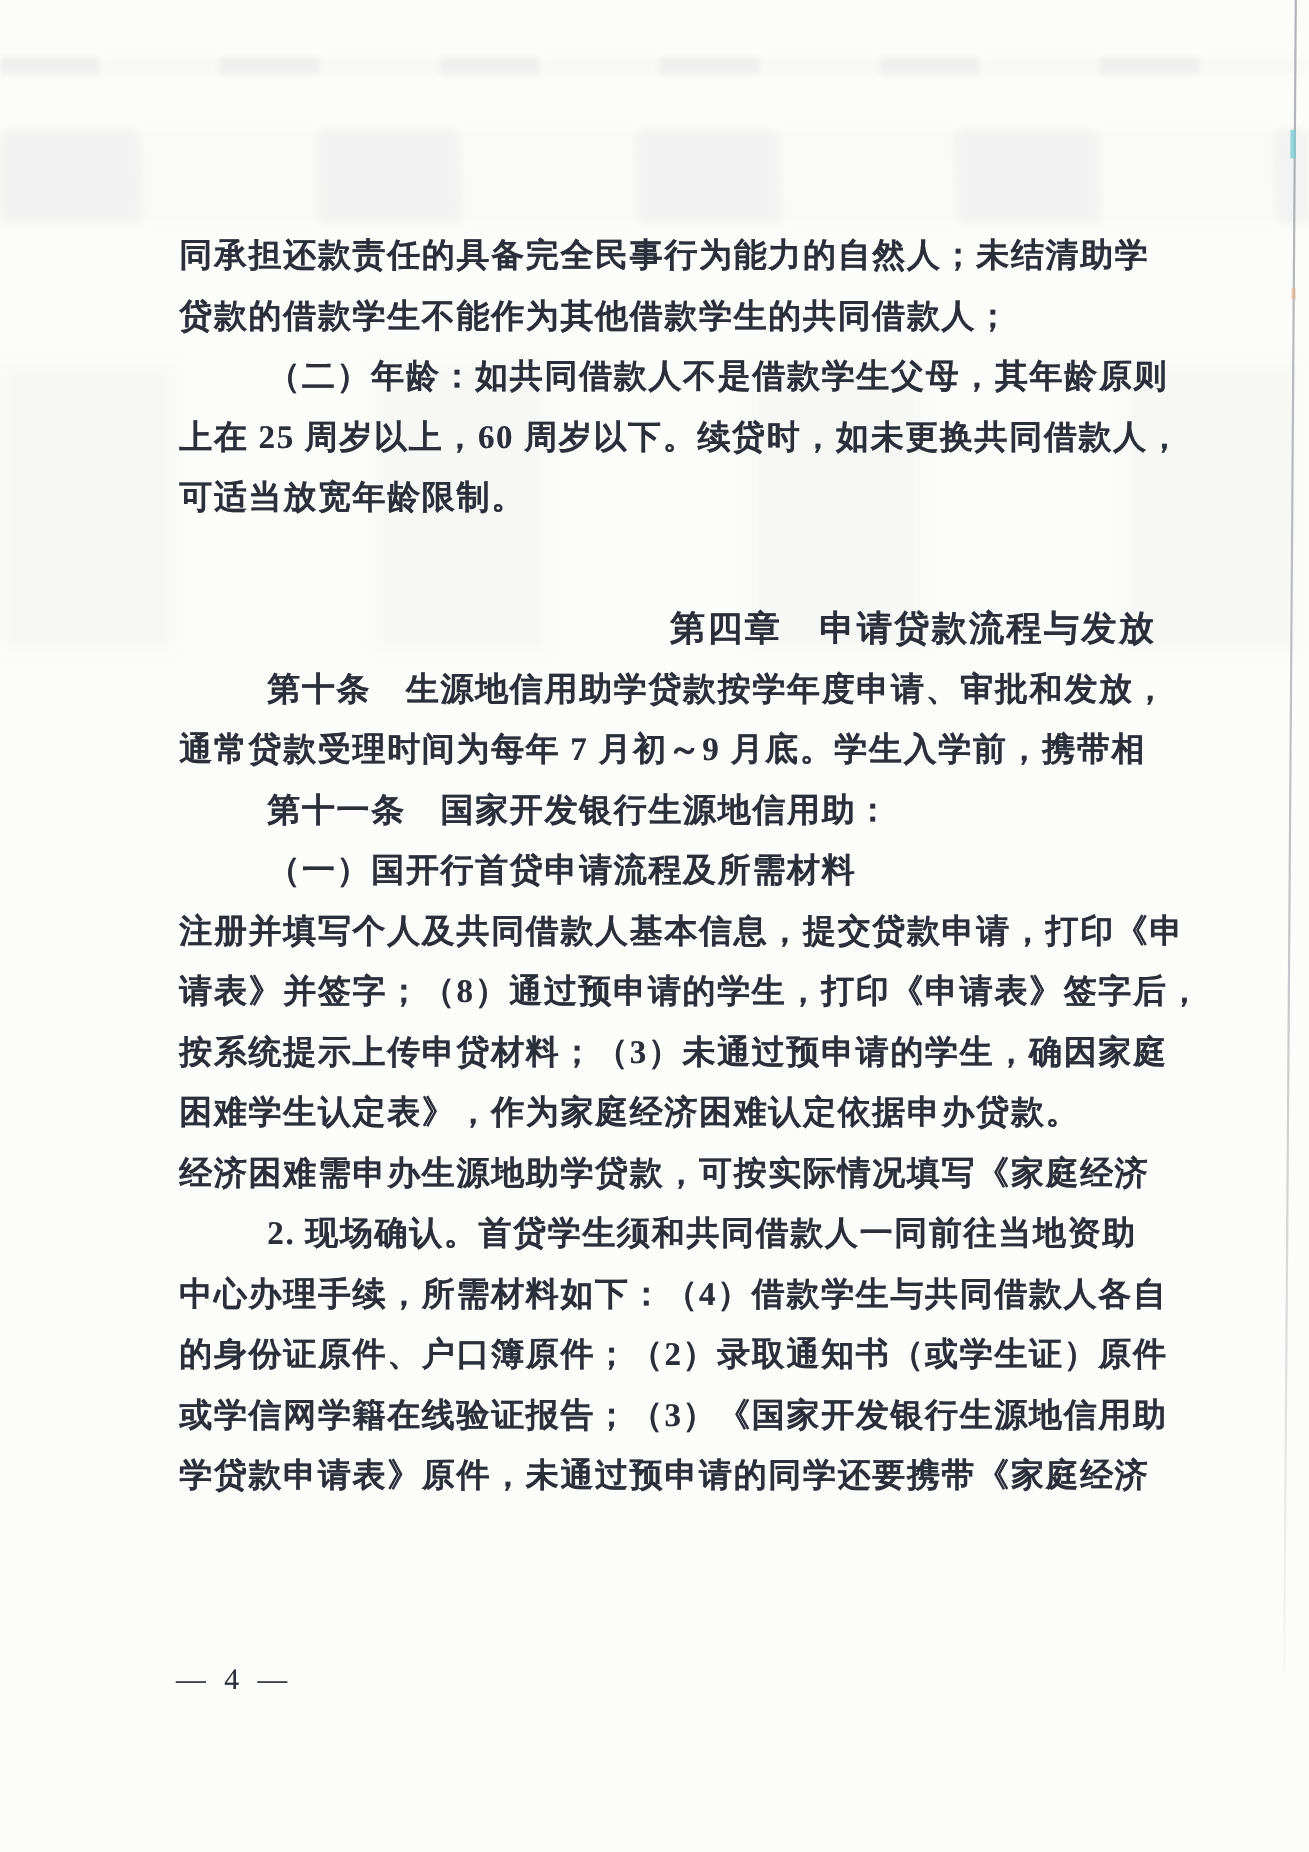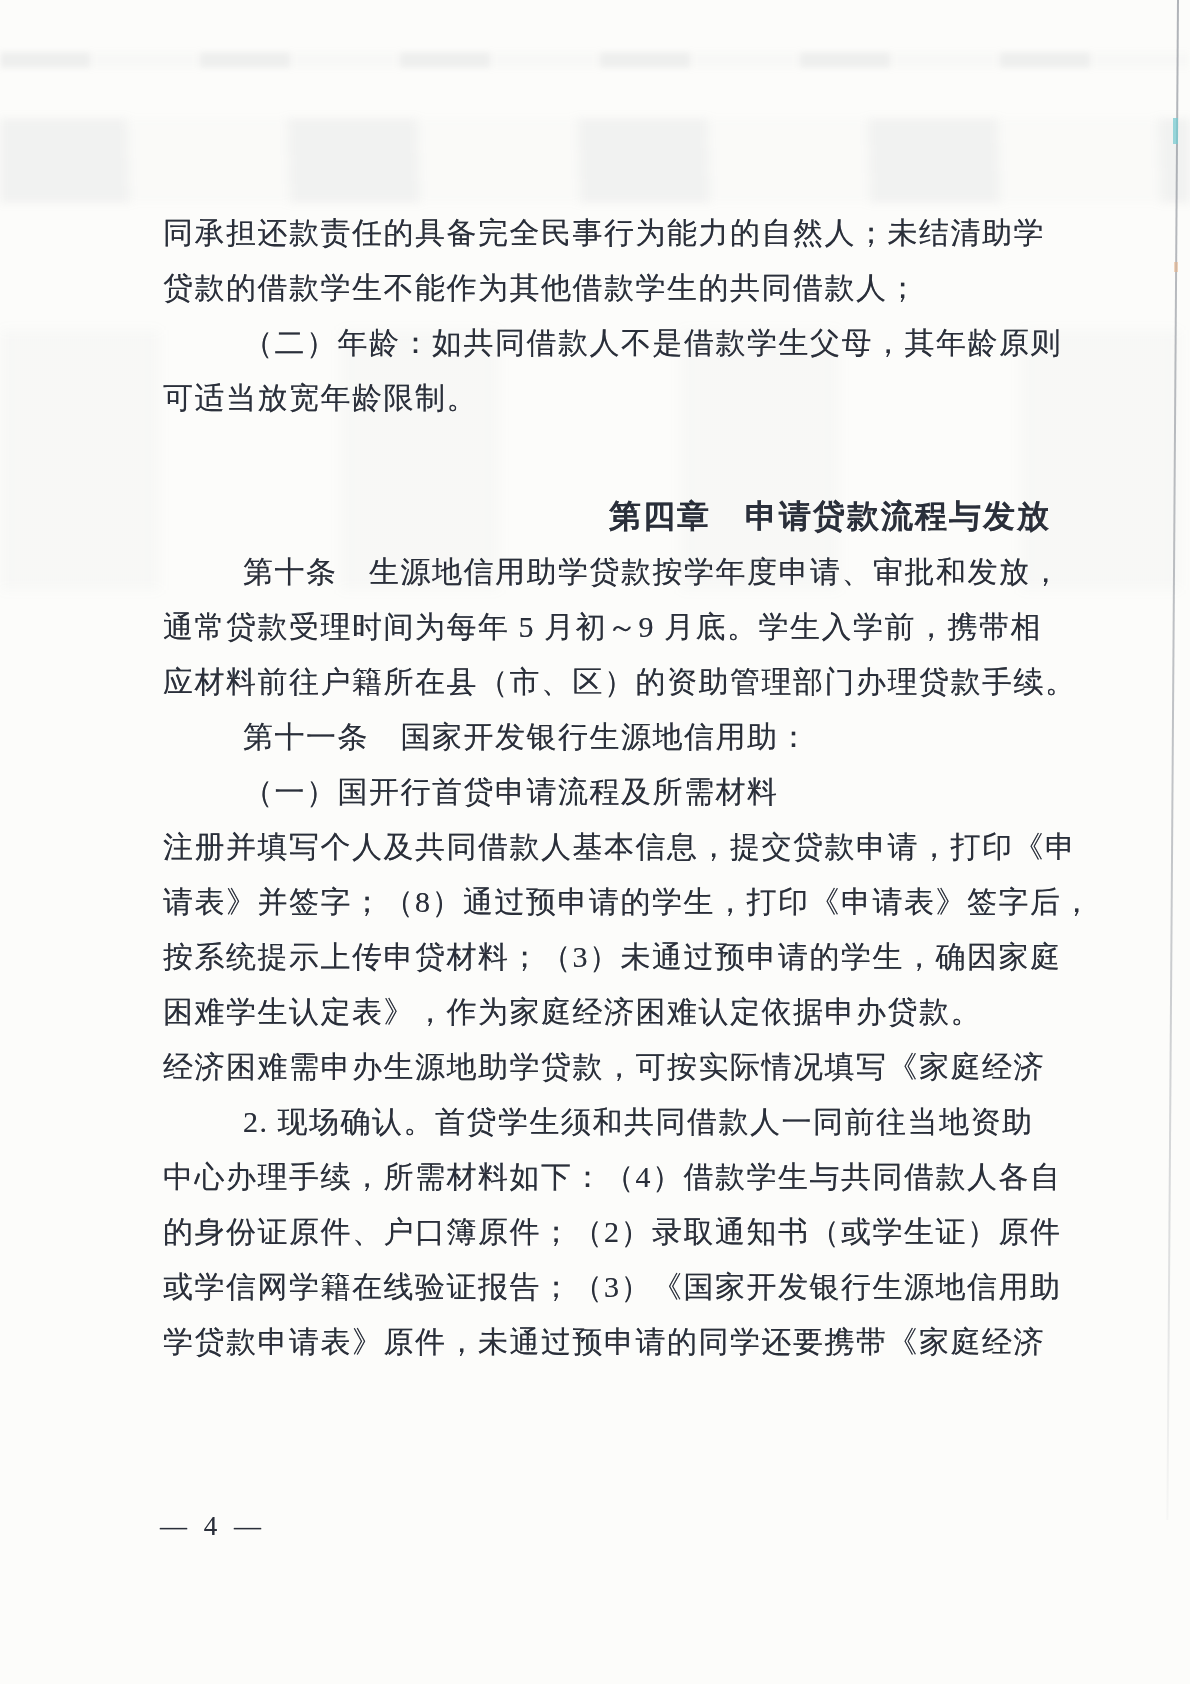"同承担还款责任的具备完全民事行为能力的自然人；未结清助学" .line { font-weight: none -> bold }
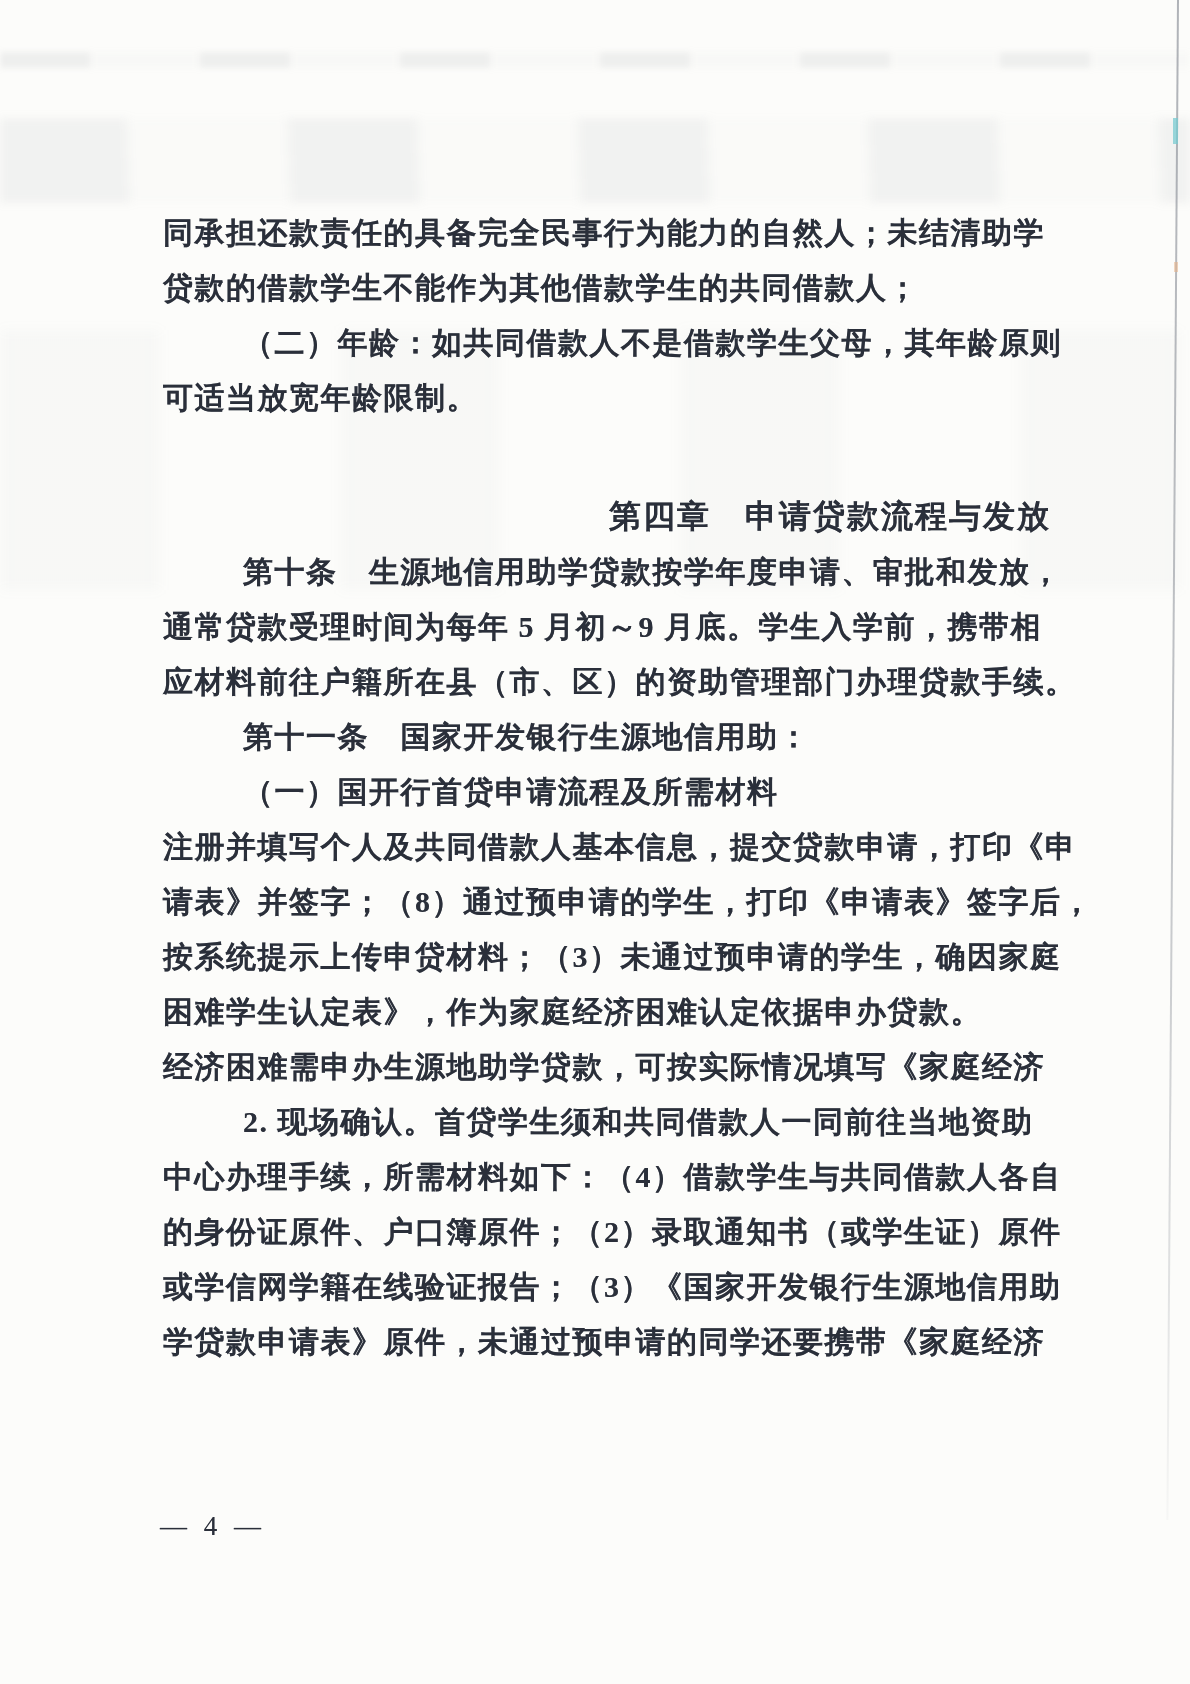"上在 25 周岁以上，60 周岁以下。续贷时，如未更换共同借款人，" div.line { html: none -> <div>上在 25 周岁以上，60 周岁以下。续贷时，如未更换共同借款人，</div> }
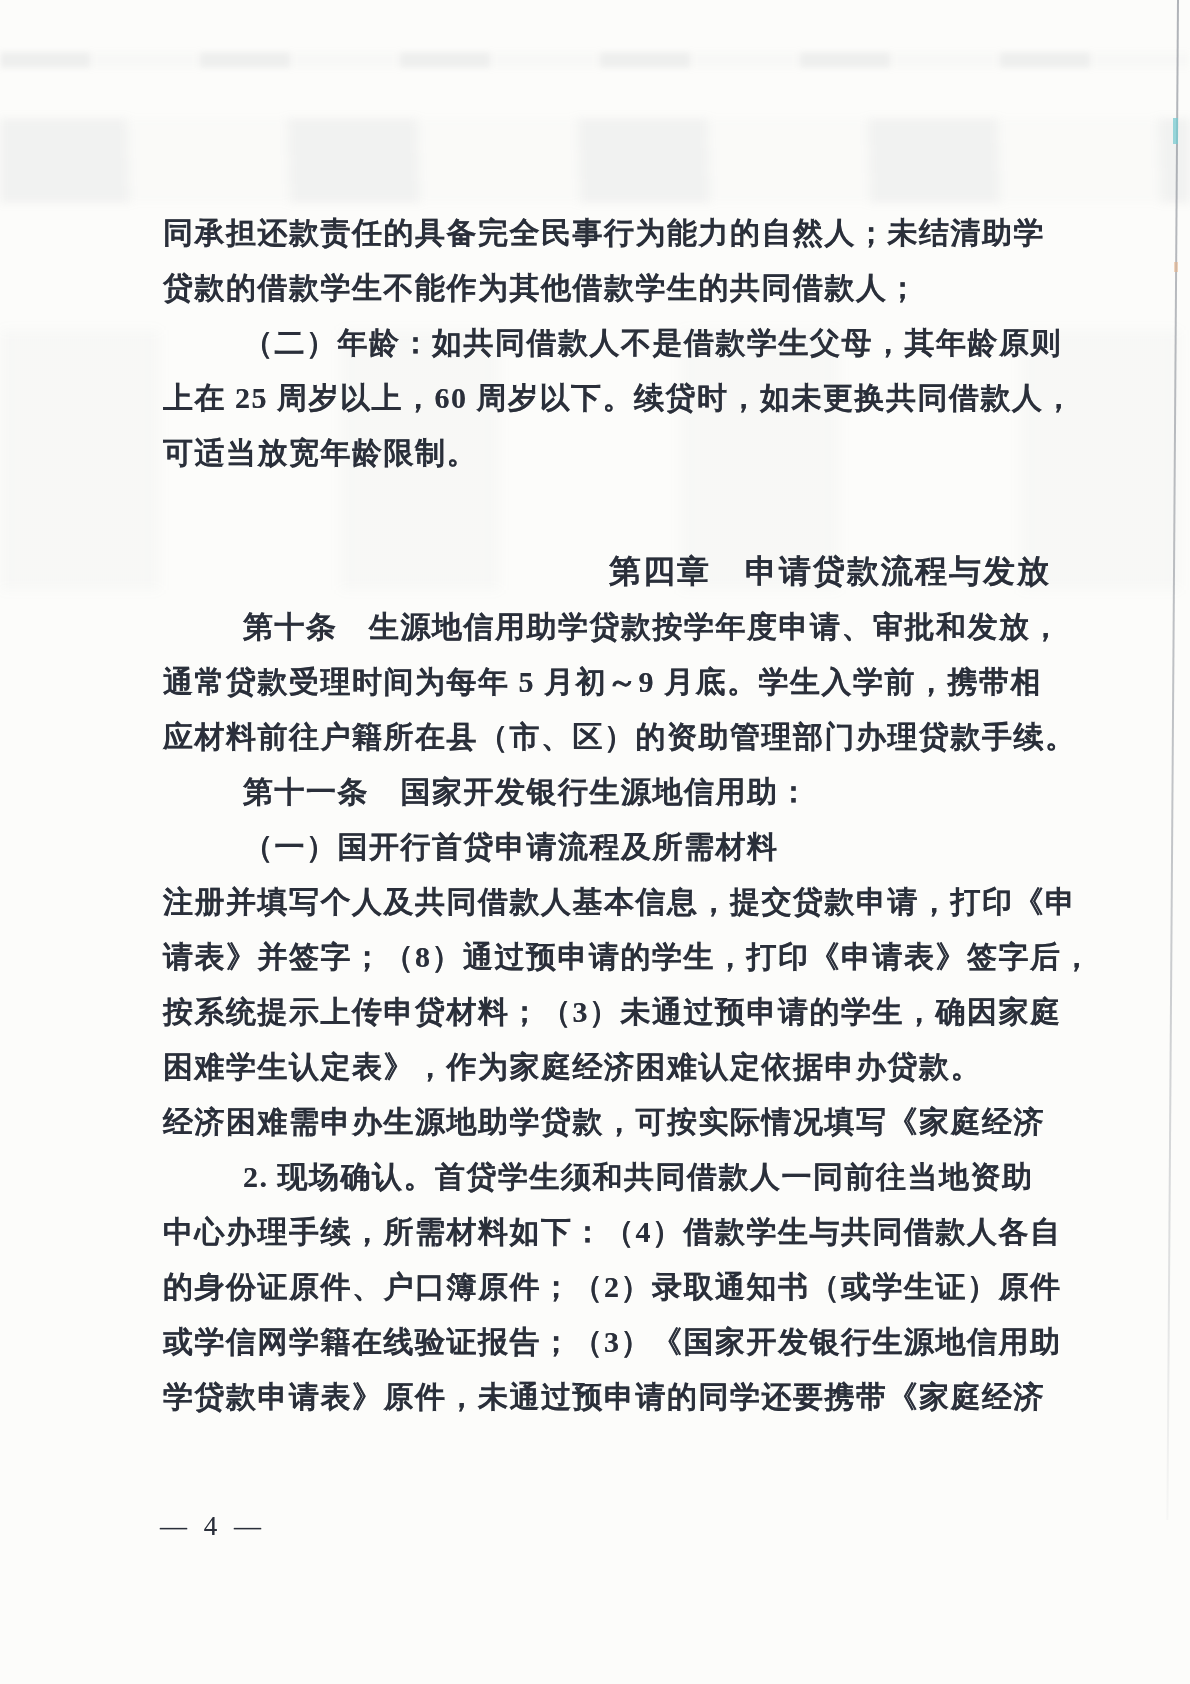"通常贷款受理时间为每年 5 月初～9 月底。学生入学前，携带相" div.line { text: 5 -> 7 }
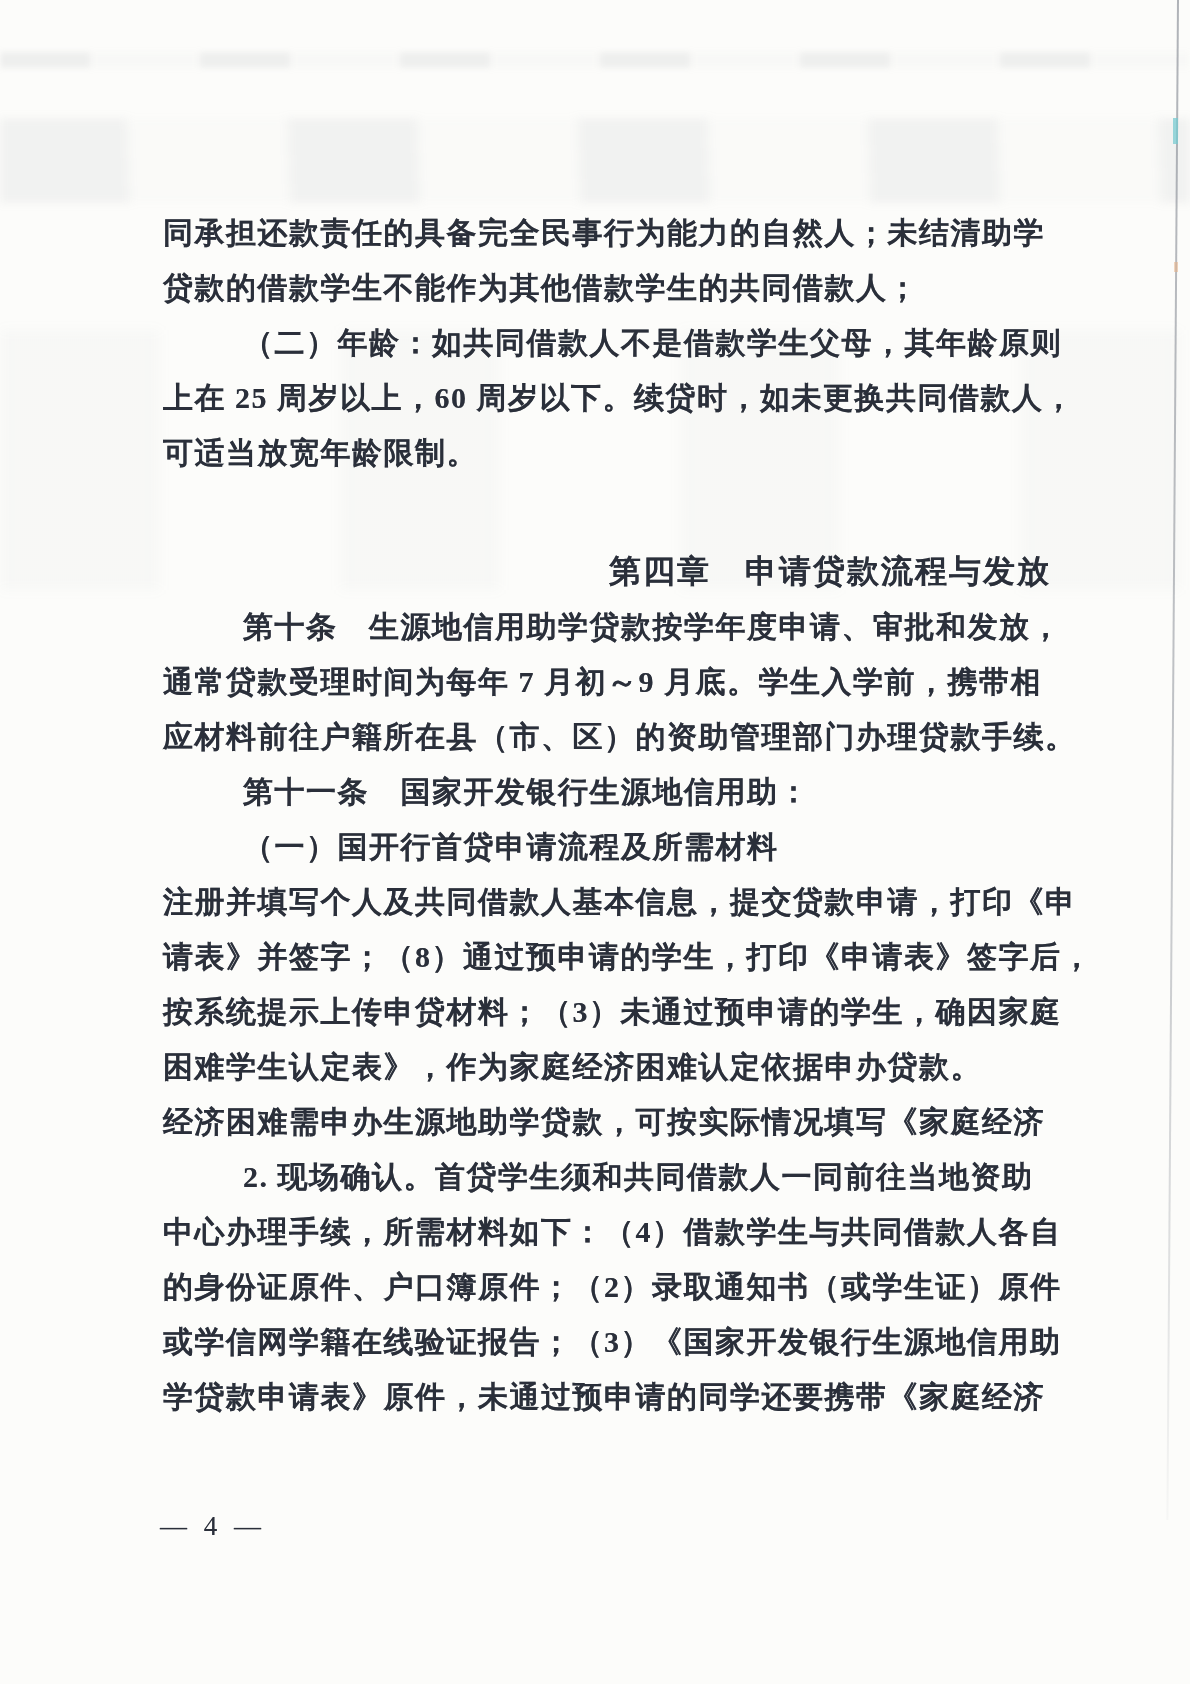"应材料前往户籍所在县（市、区）的资助管理部门办理贷款手续。" div.line { html: <div>应材料前往户籍所在县（市、区）的资助管理部门办理贷款手续。</div> -> none }
